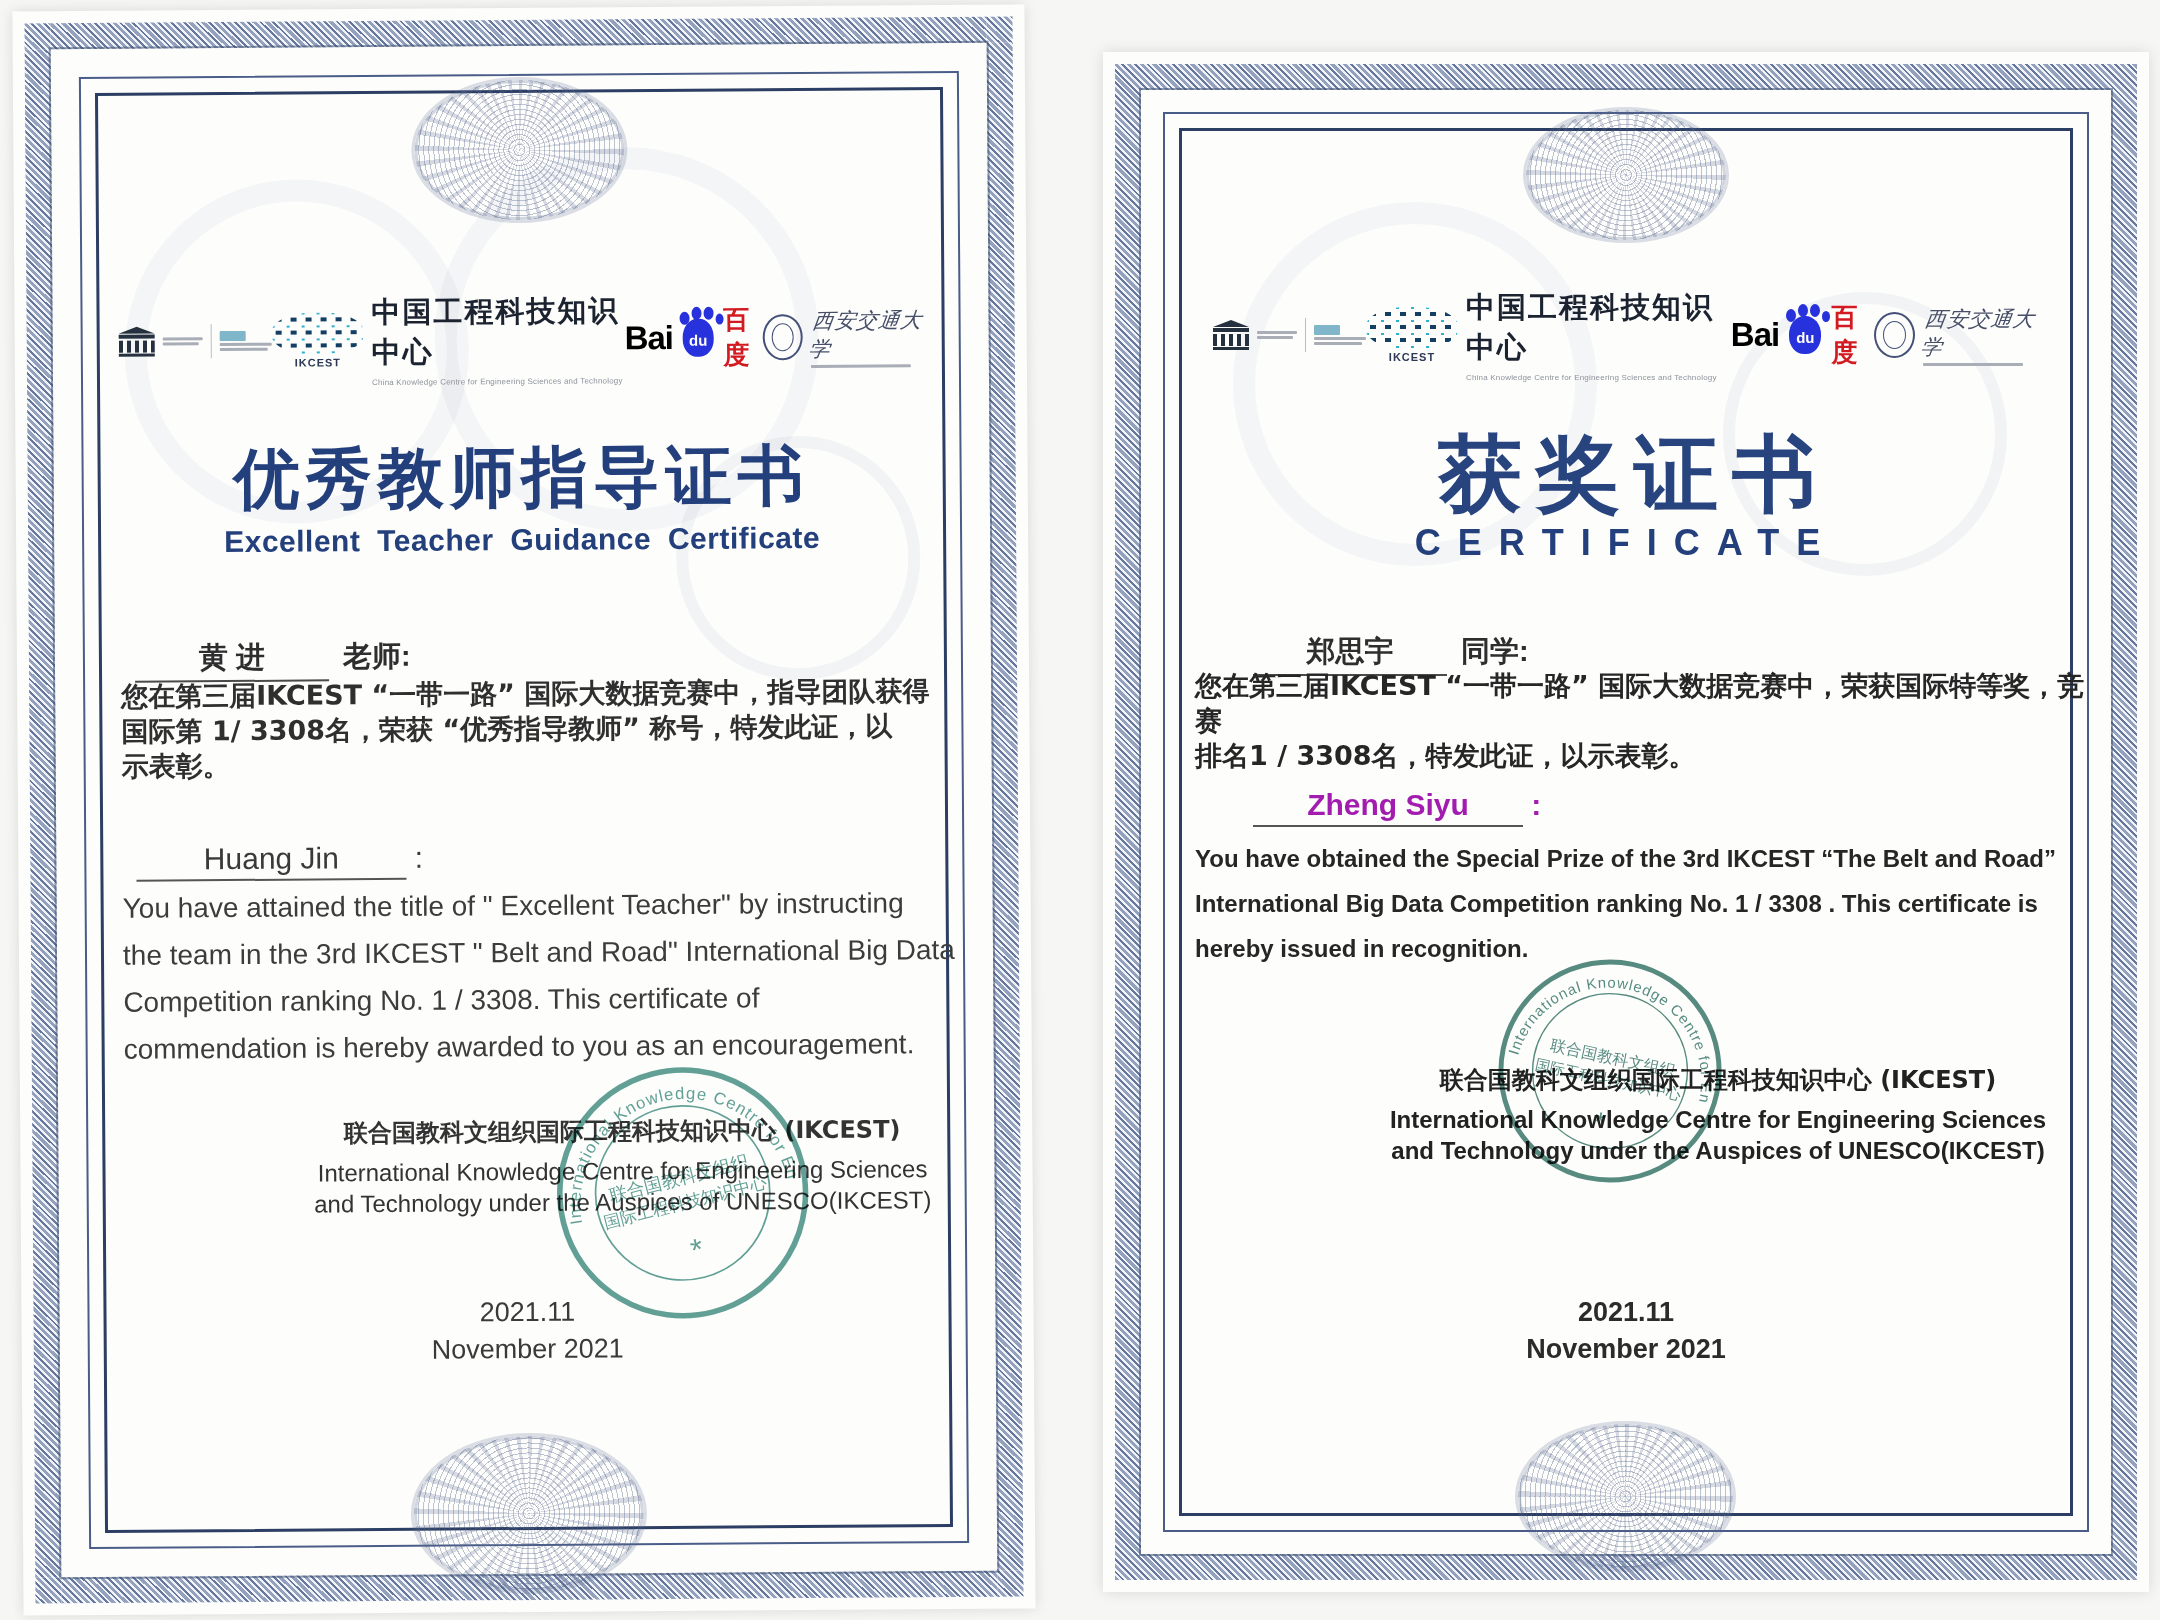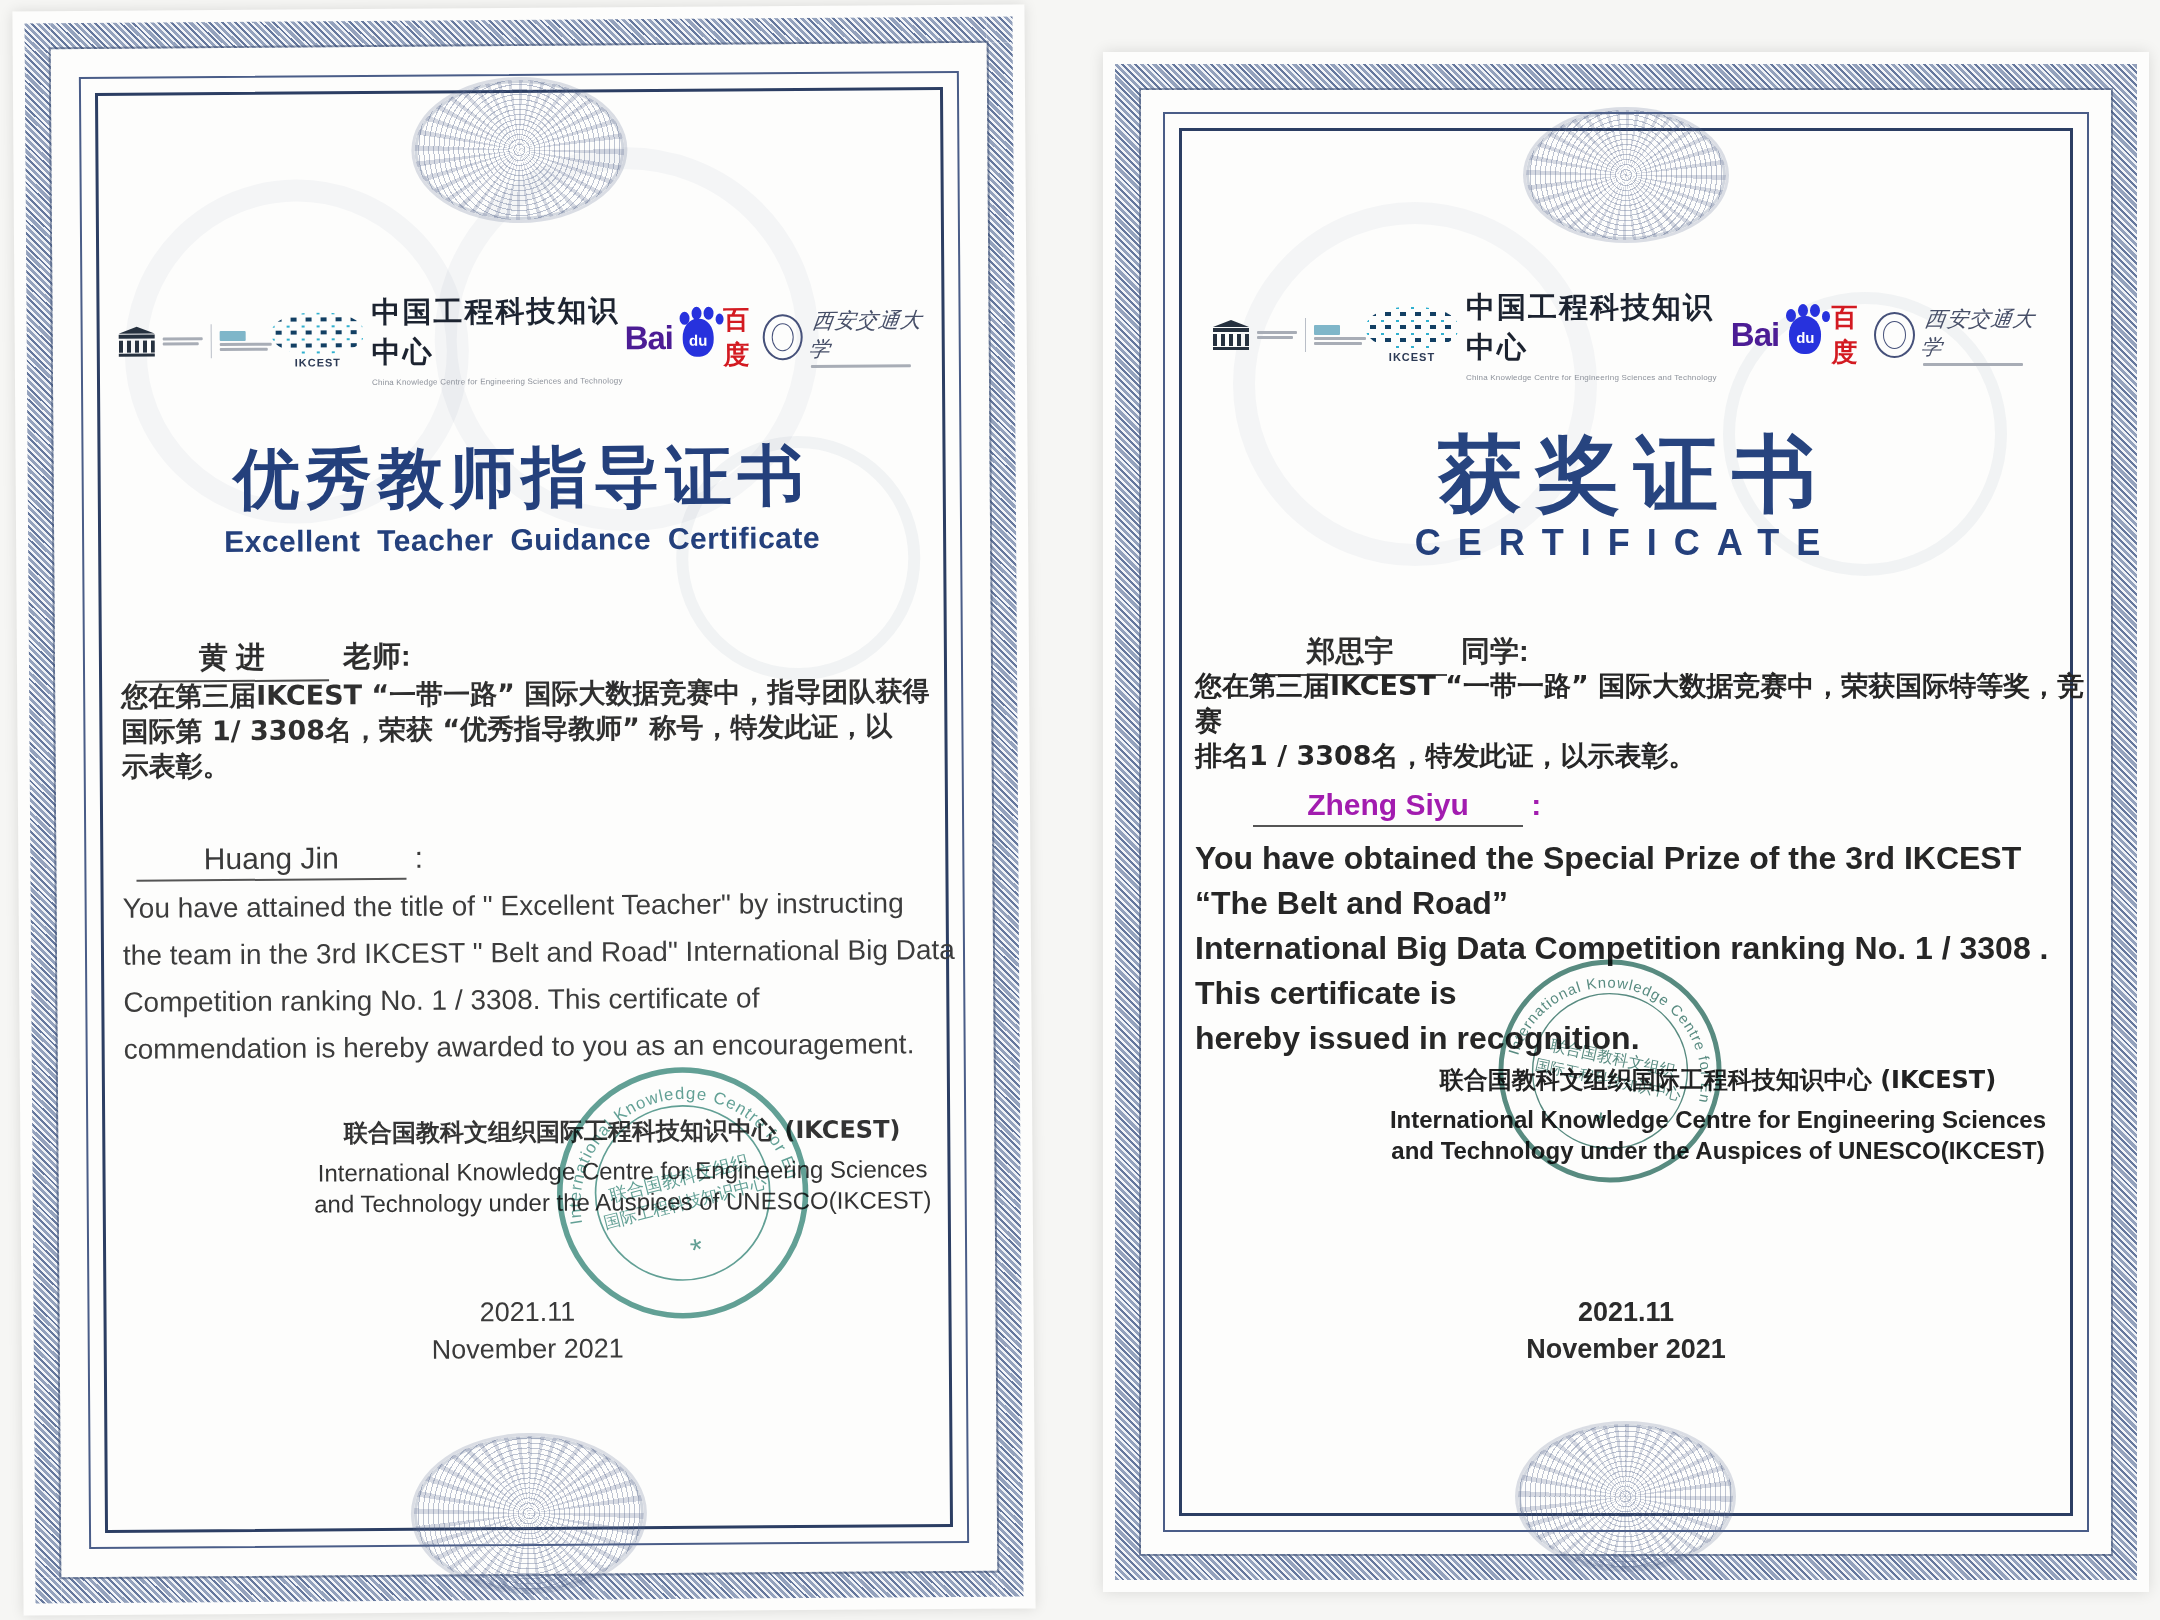"Bai" .bai { color: #4c1d95 -> #000000 }
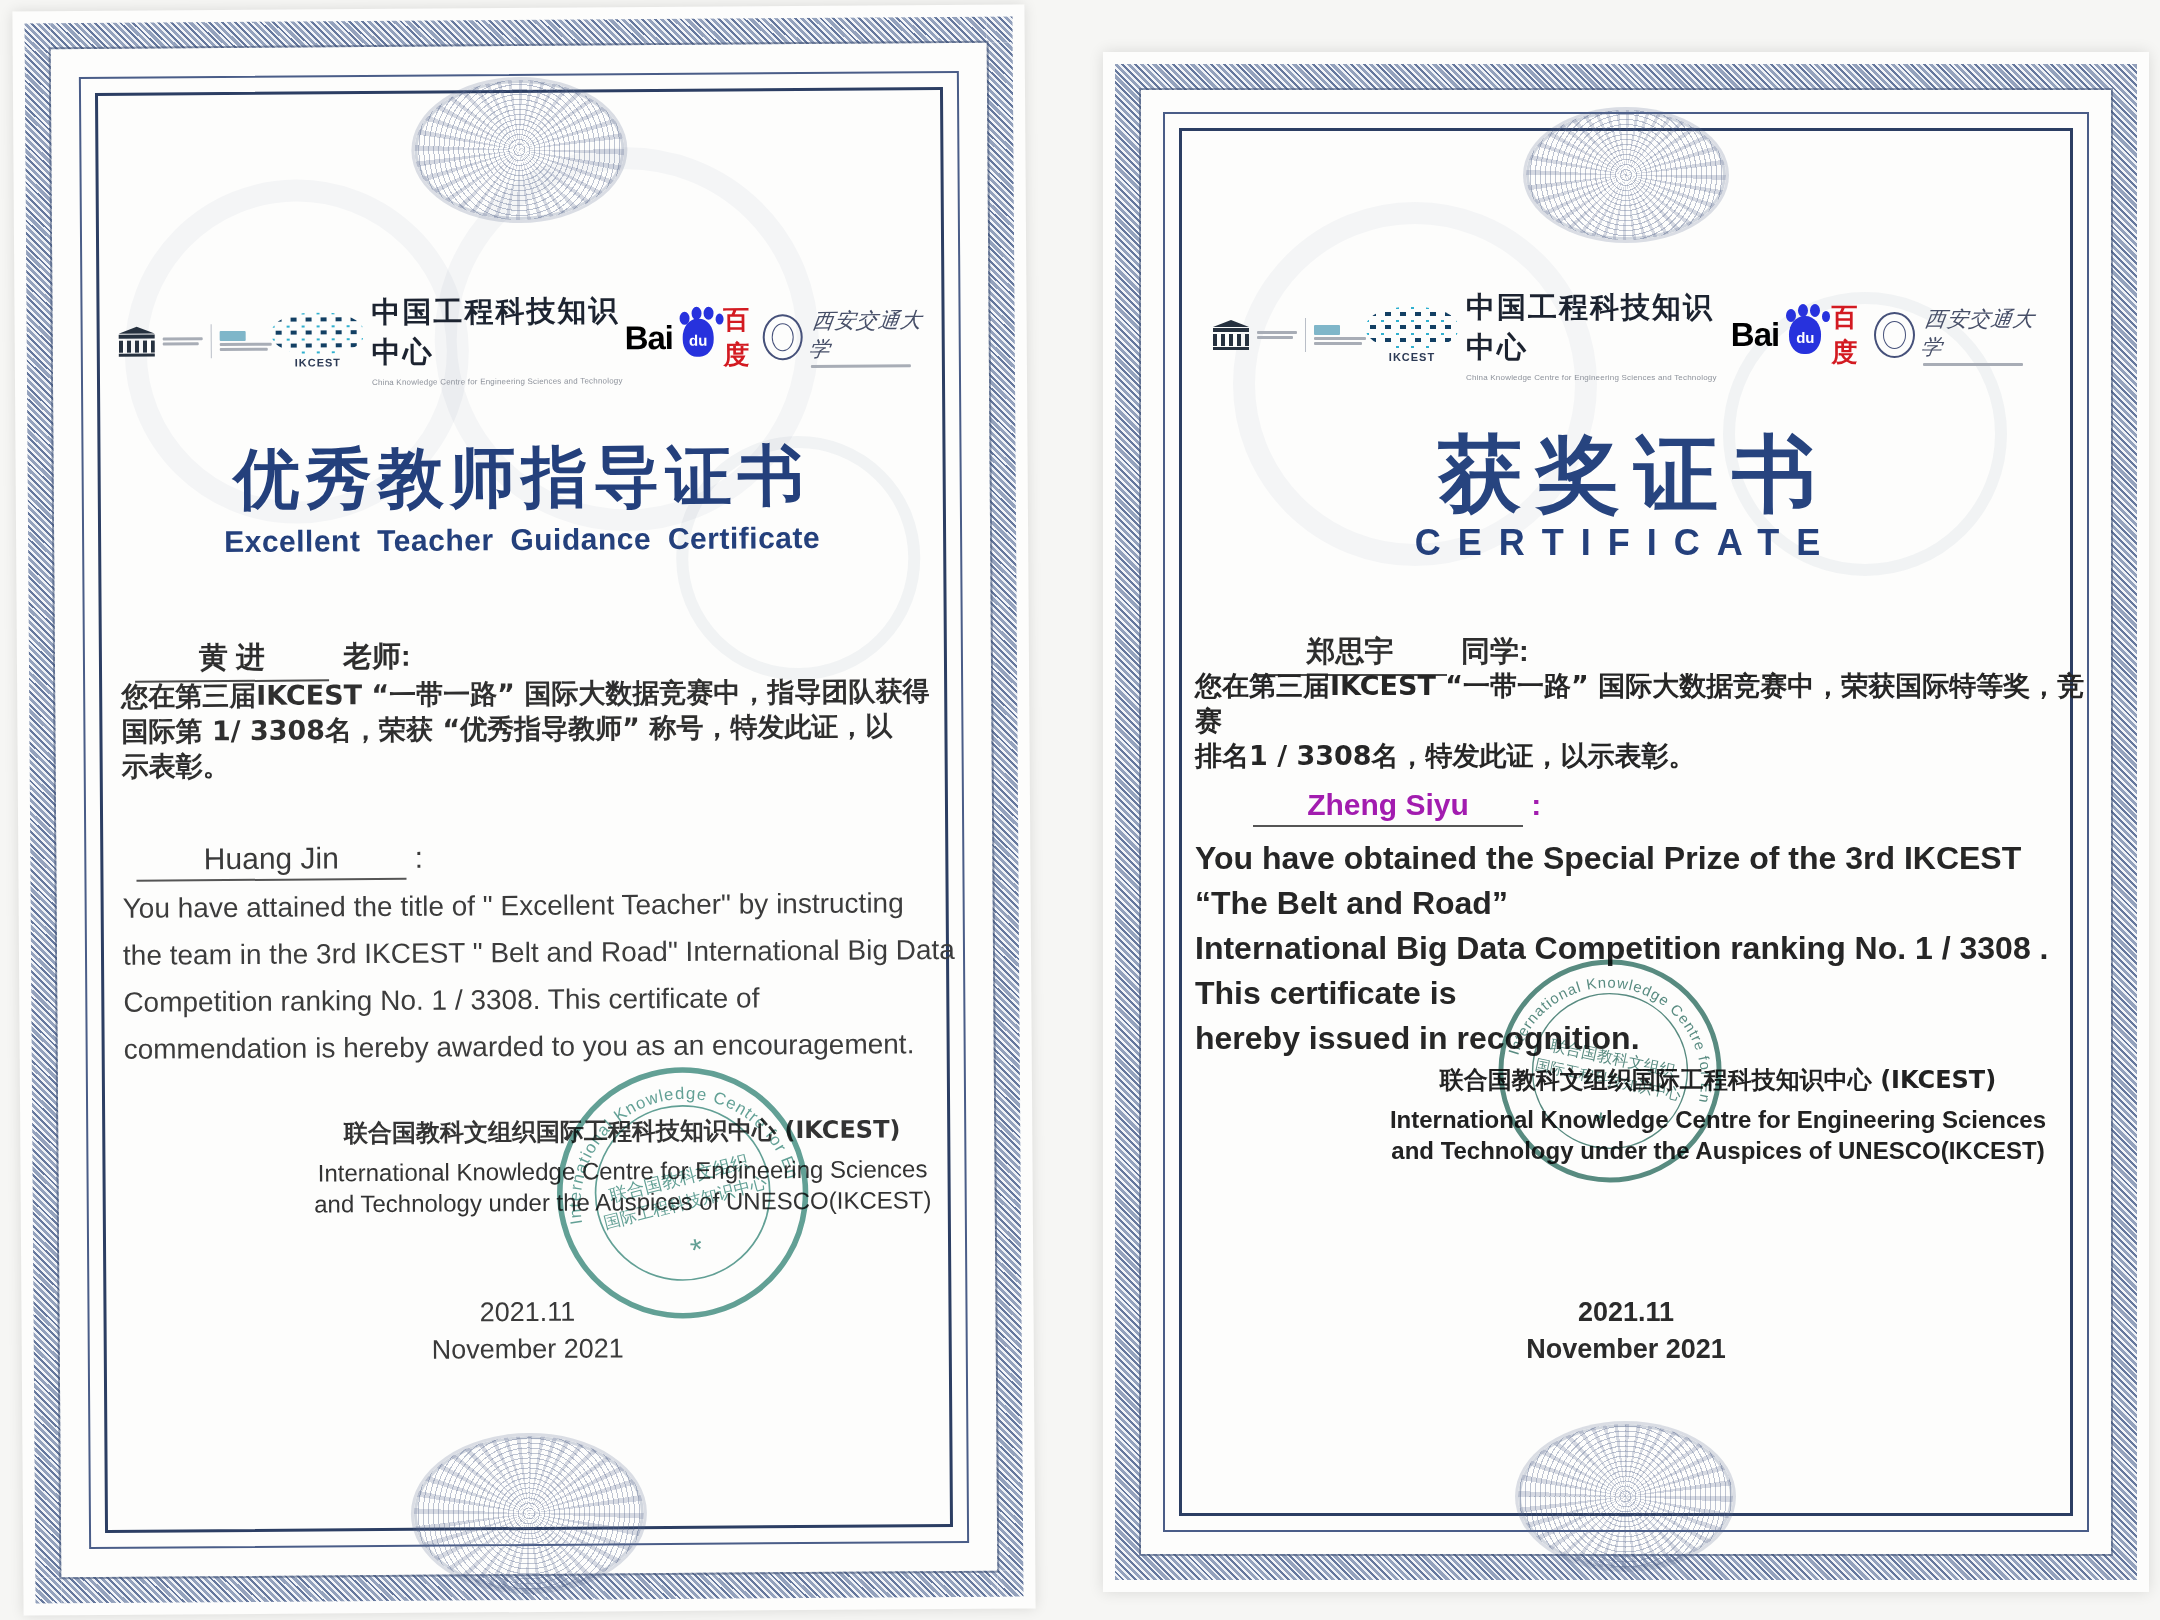"You have obtained the Special" .cert-right .body-en { font-size: 32px -> 24px }
